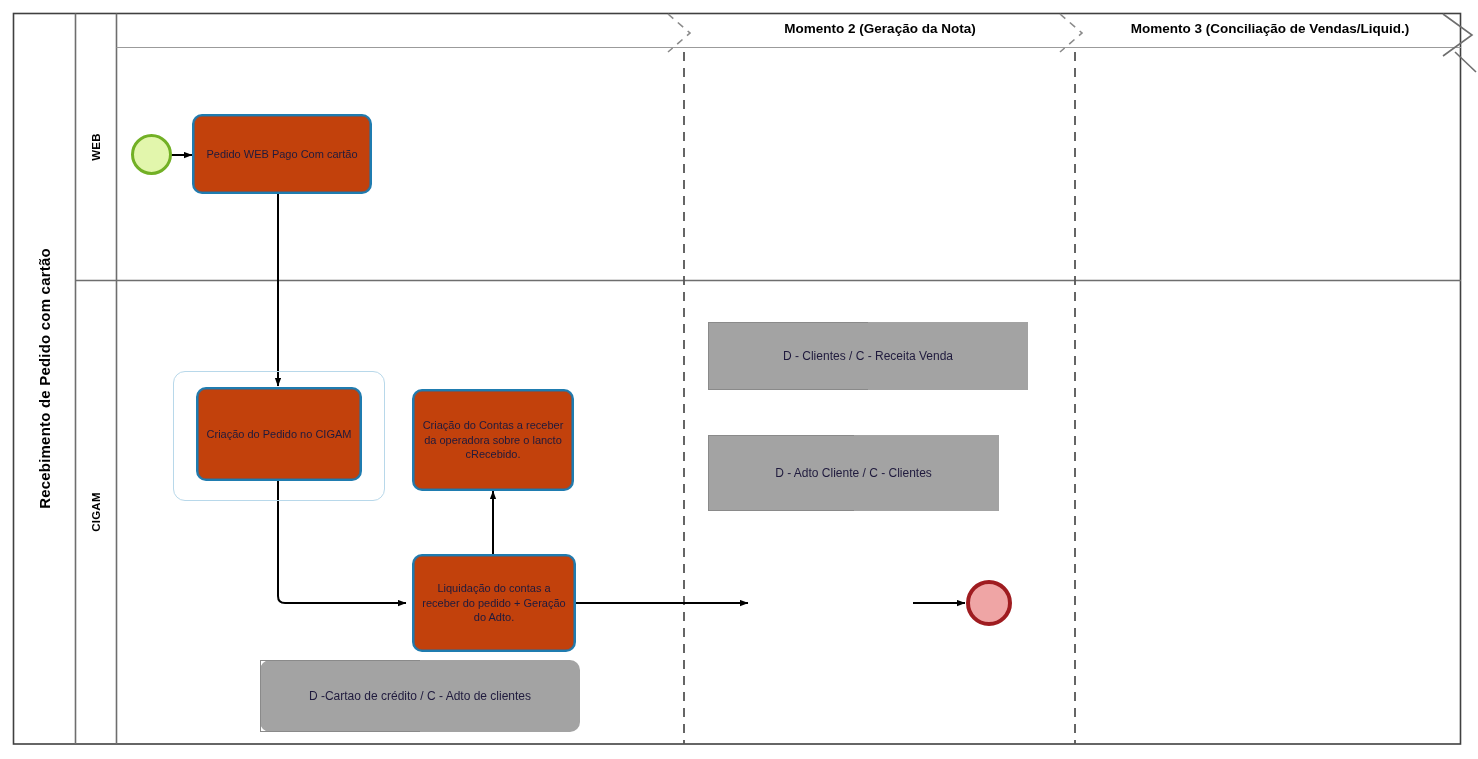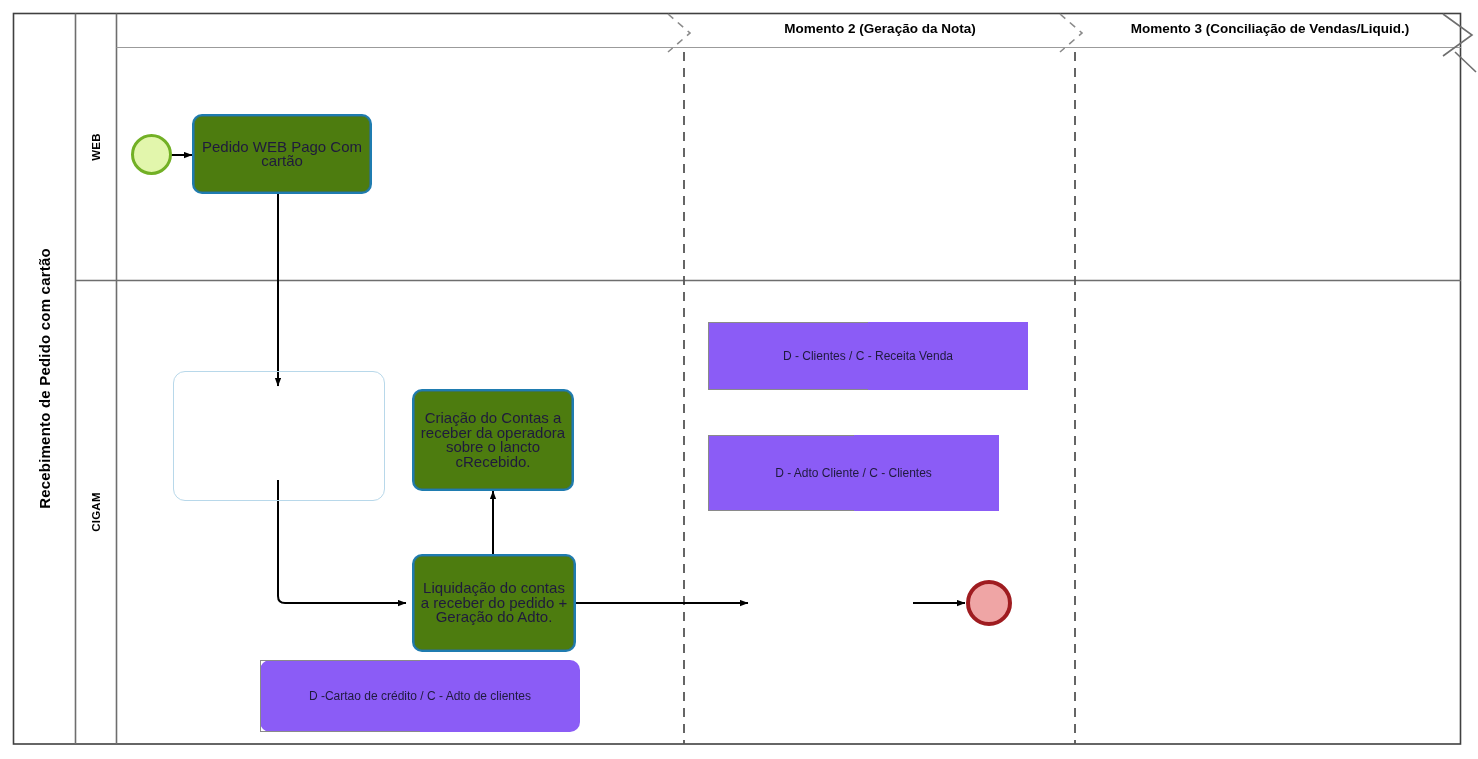"Pedido WEB Pago Com cartão" .task { background: #4d7c0f -> #c2410c; font-size: 15px -> 11px }
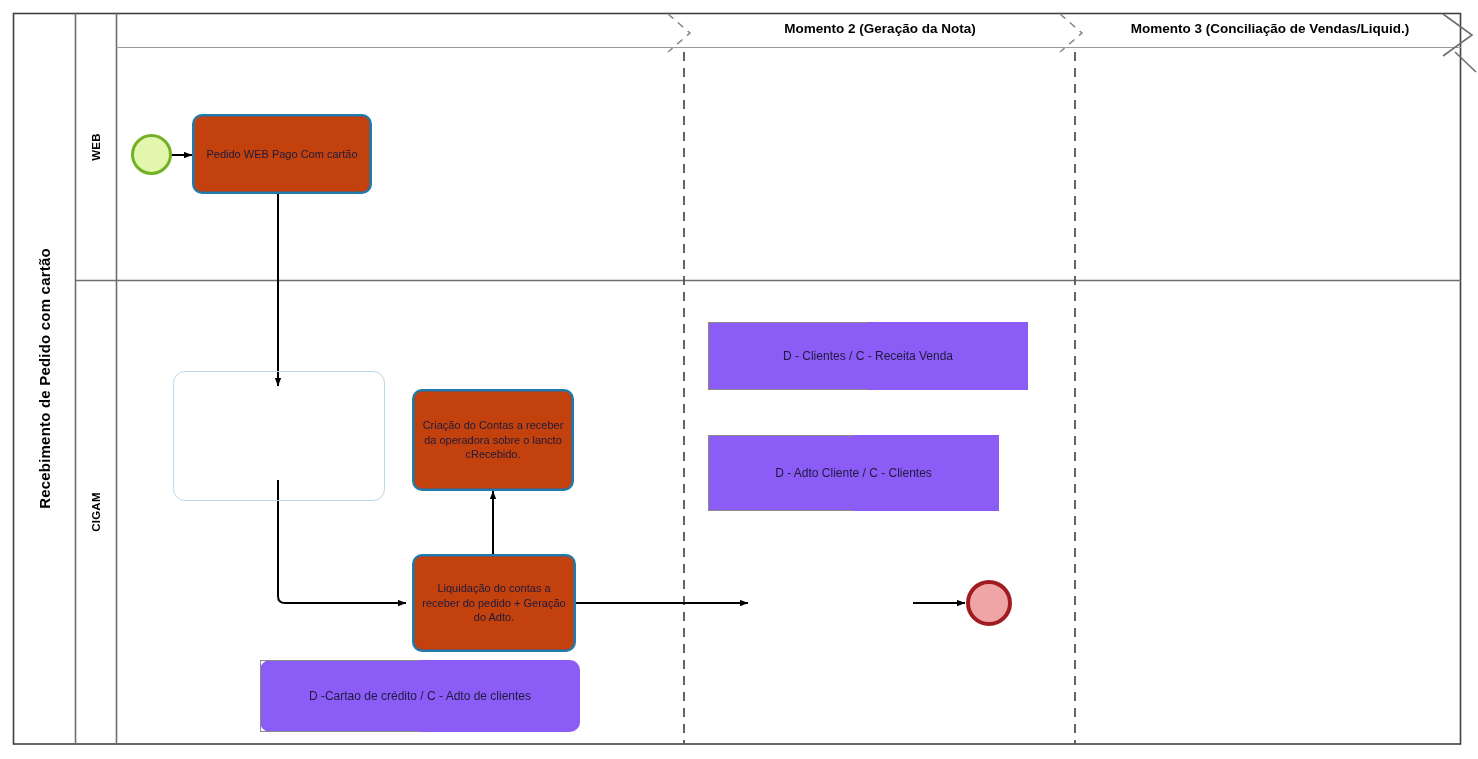"D - Clientes / C" .annot { background: #8b5cf6 -> #a3a3a3 }
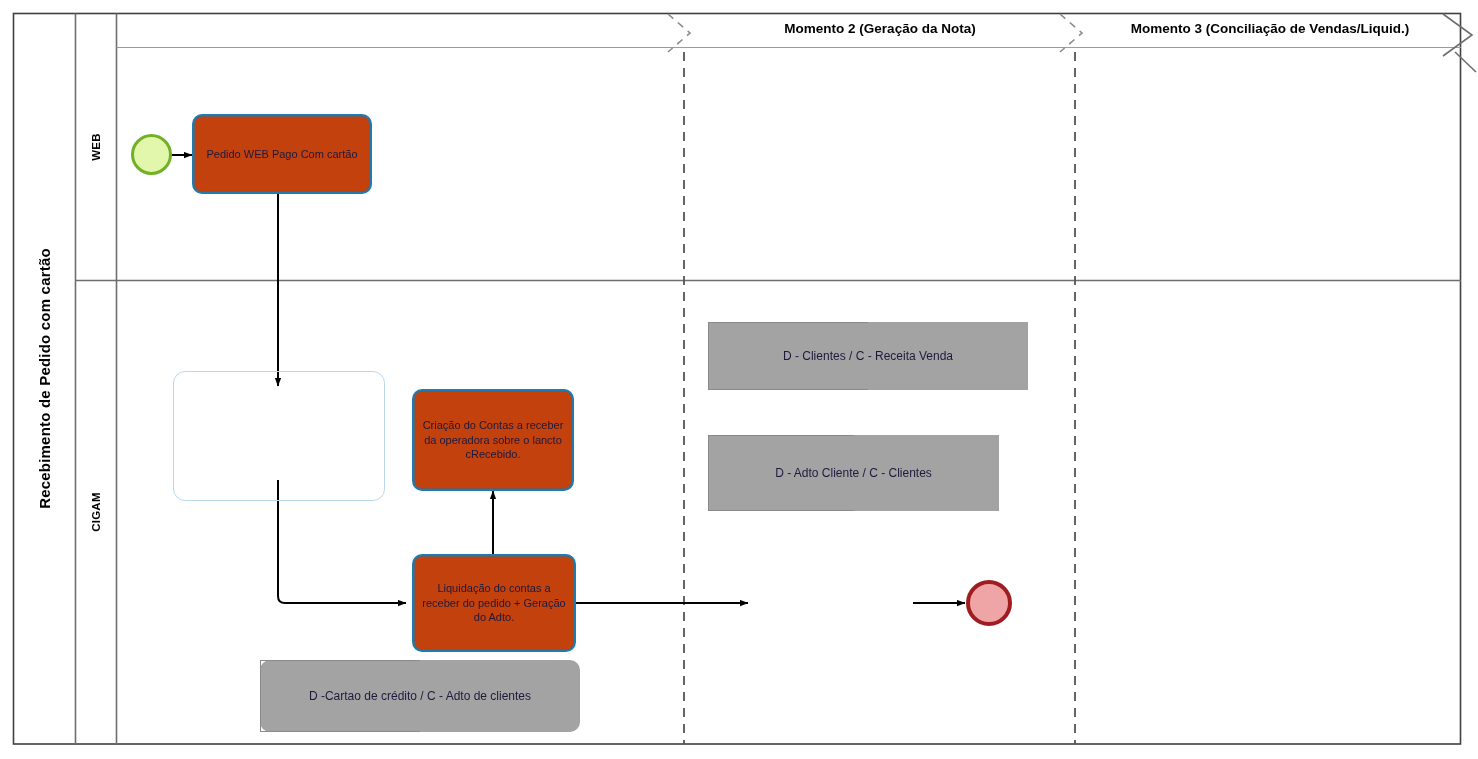"Criação do Pedido no CIGAM" div.task { html: none -> <div> <span>Criação do Pedido no CIGAM</span> </div> }
